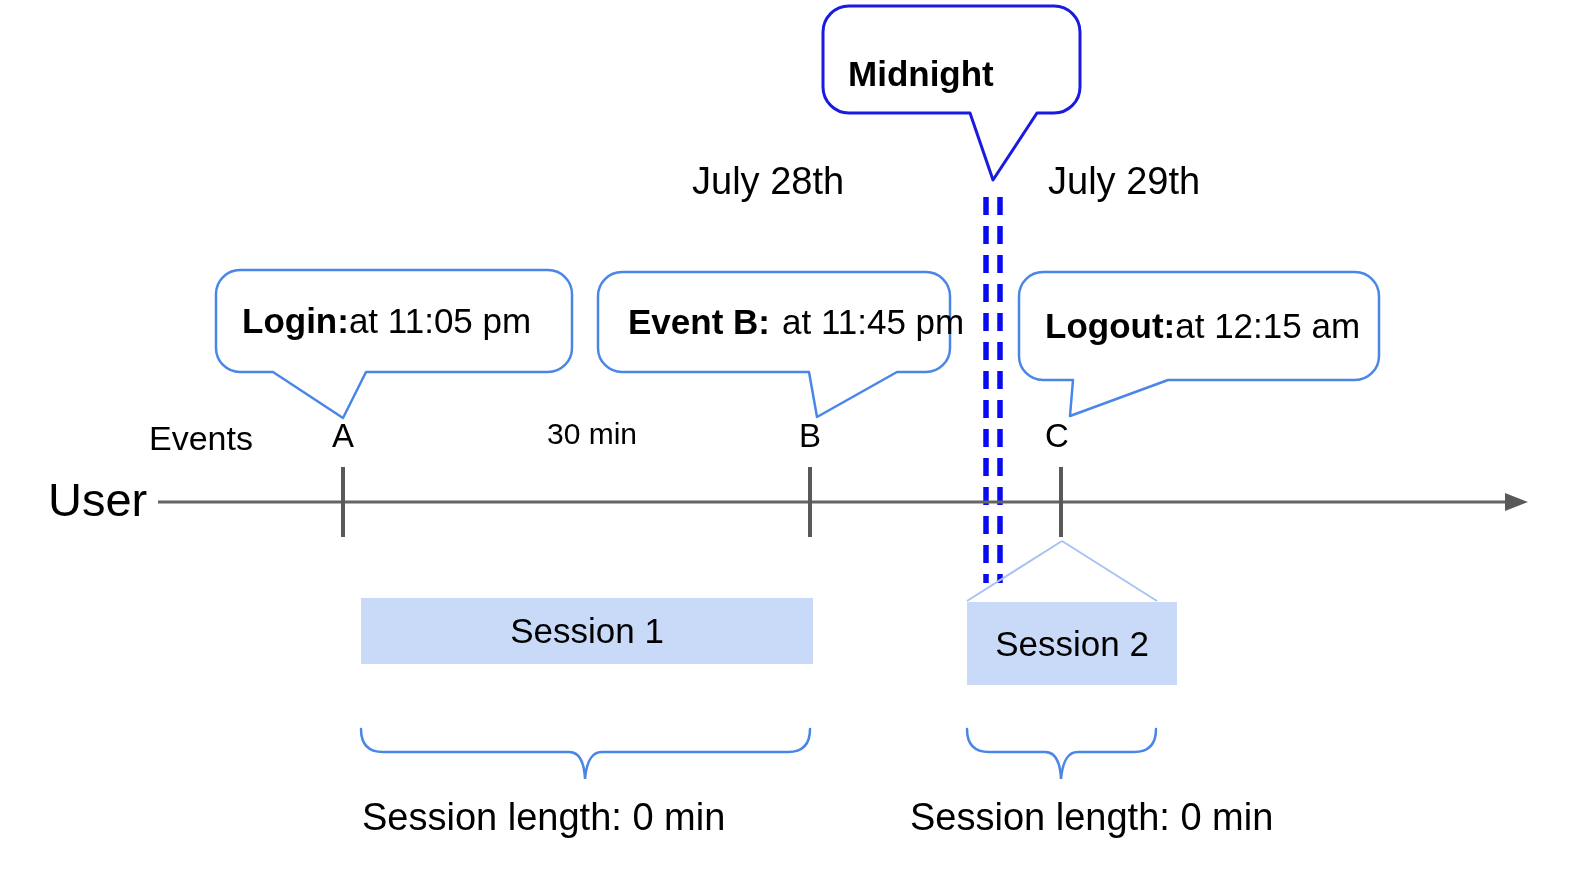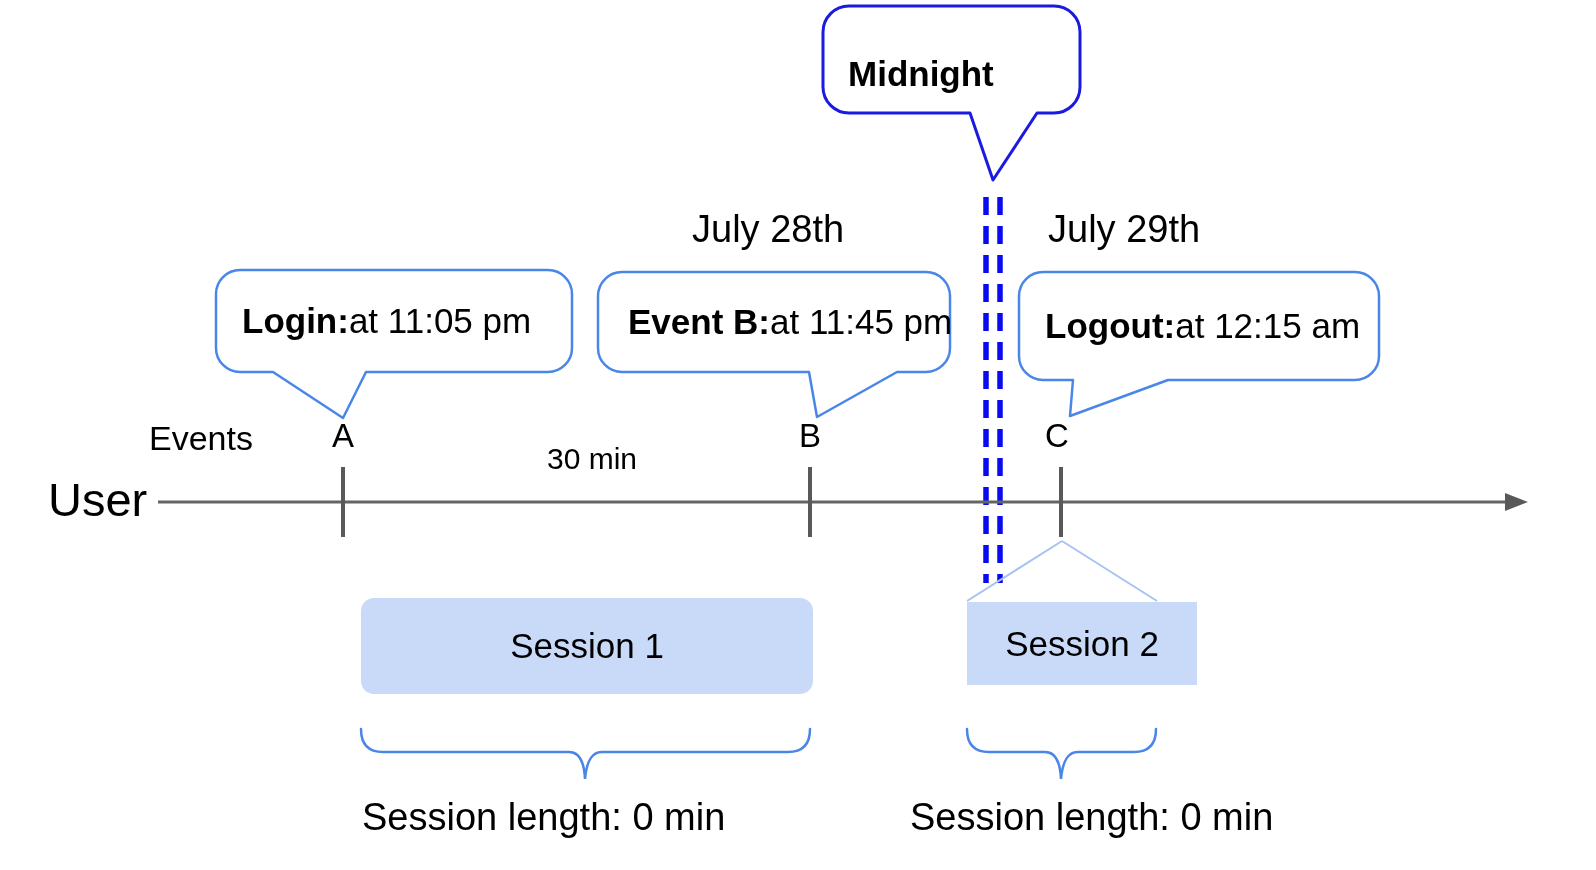"July 28th" .date-label { margin-top: 48px -> none }
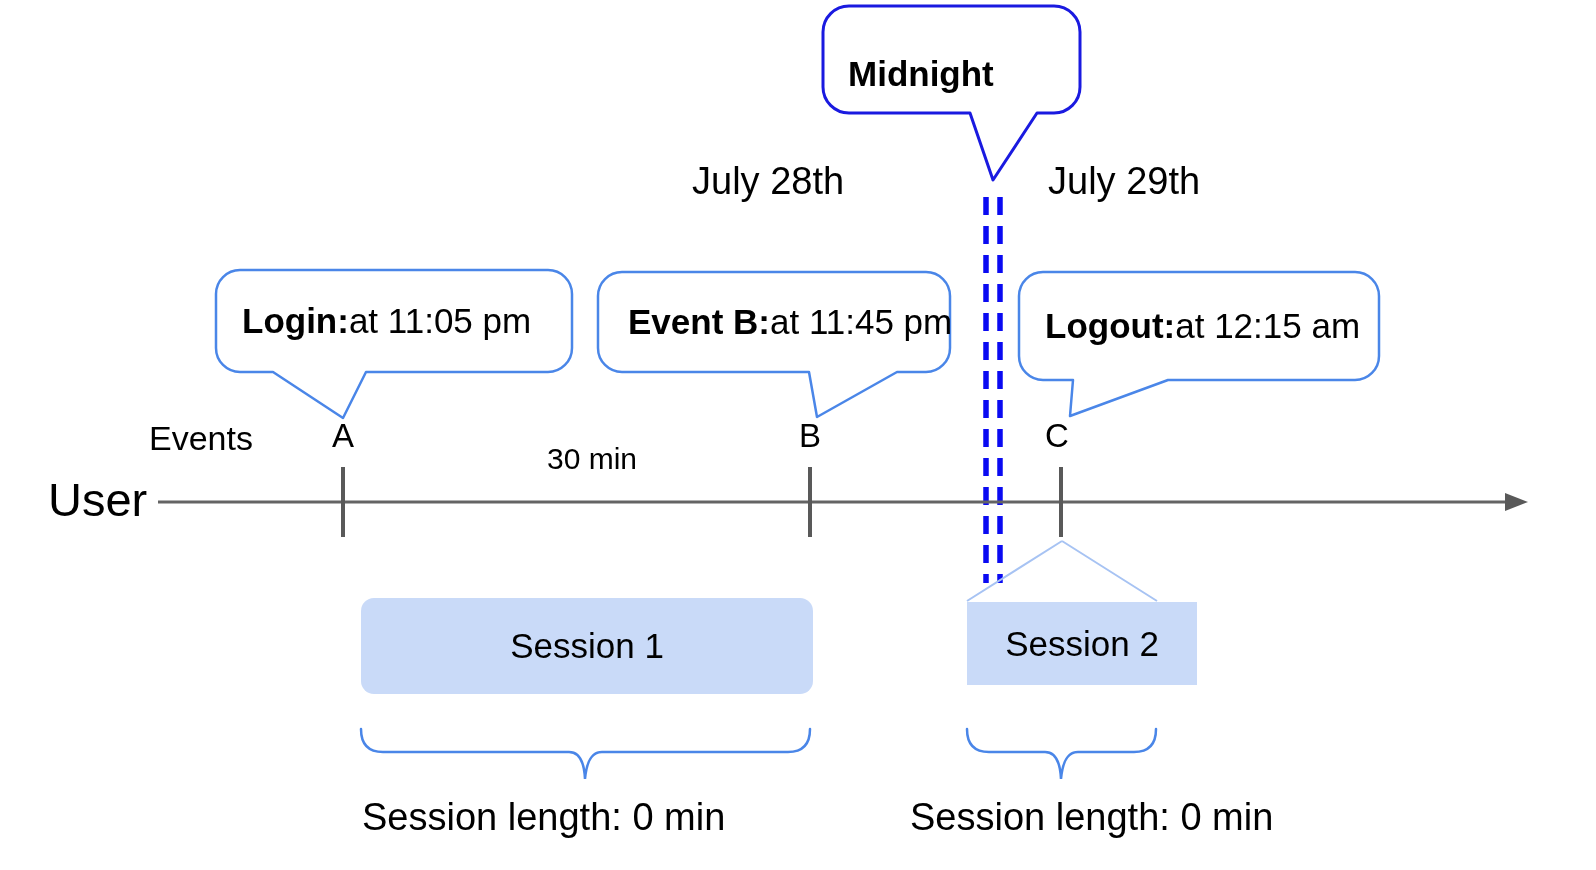"Event B:" div.abs { gap: none -> 12px }
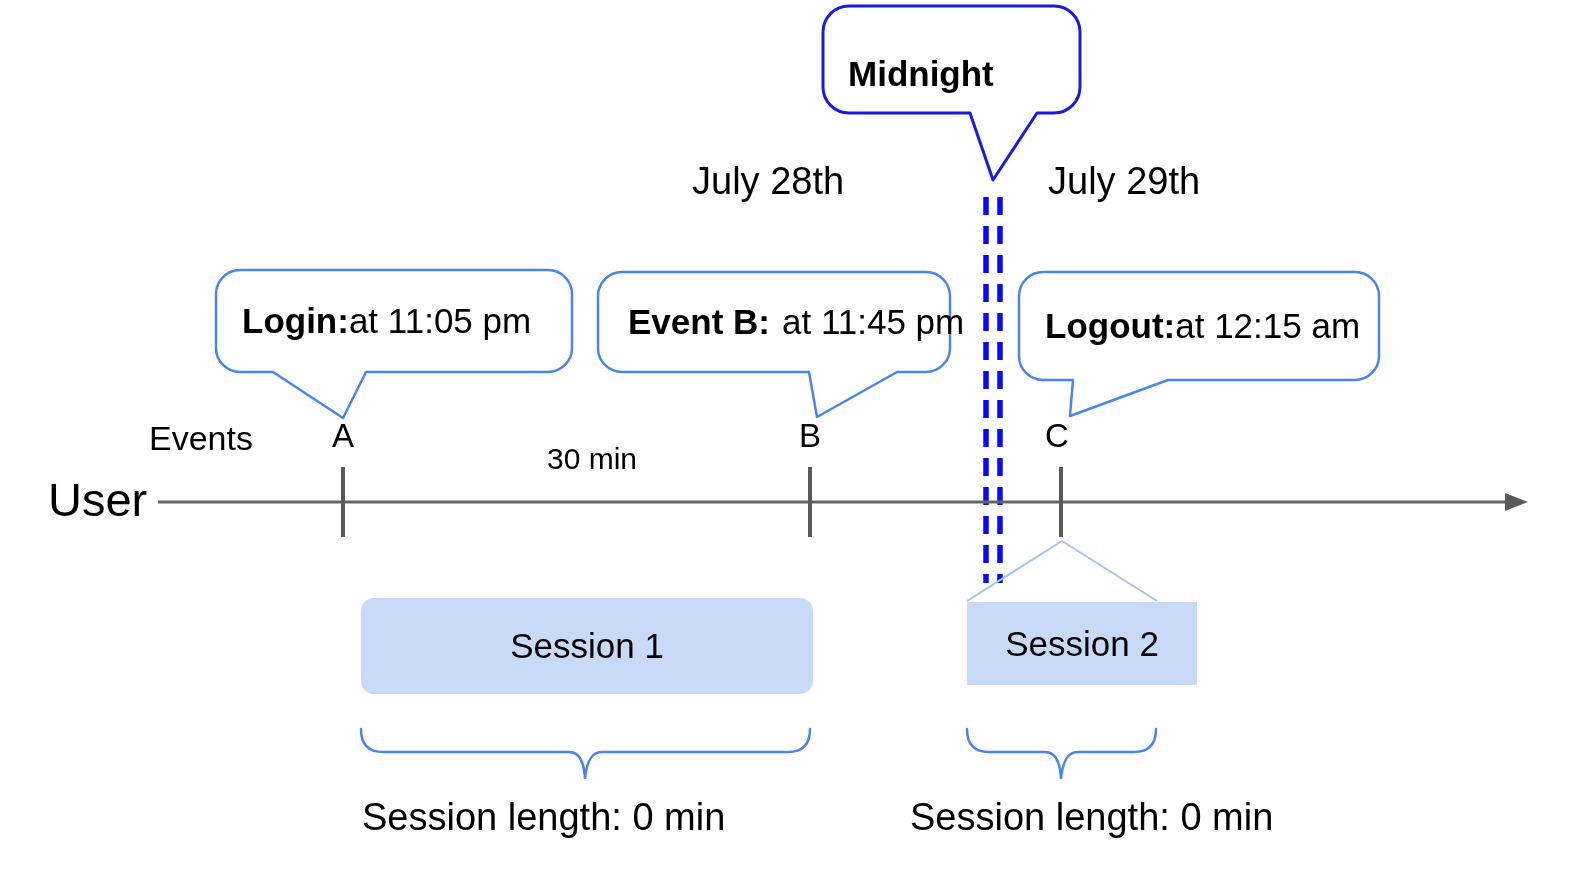"30 min" div.abs { top: 442px -> 417px }
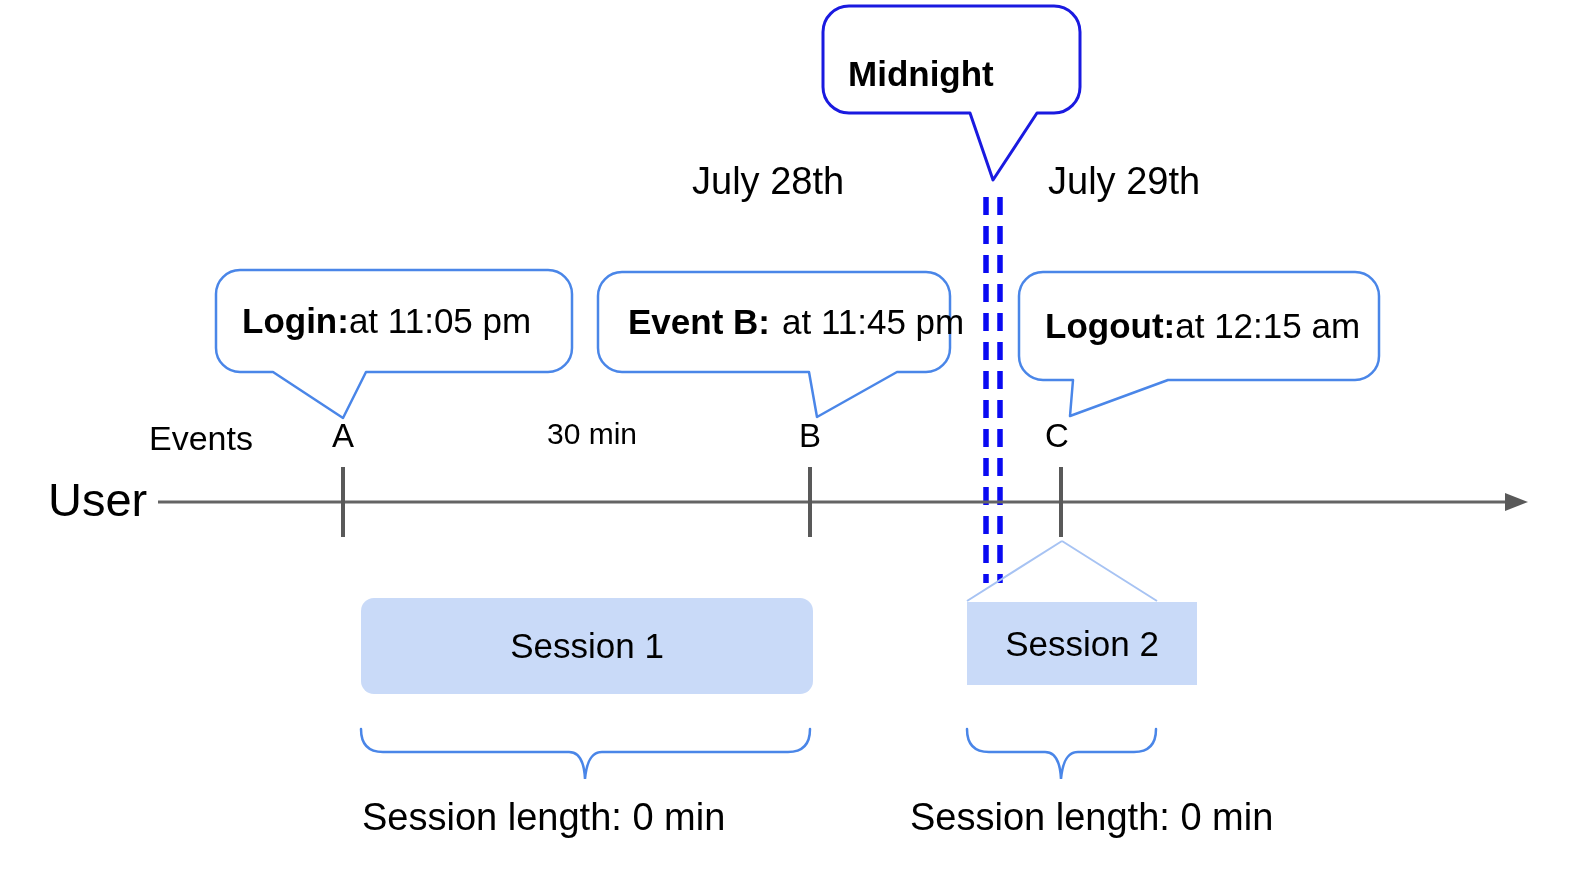"Session 1" div.abs { border-radius: 13px -> none; height: 96px -> 66px }
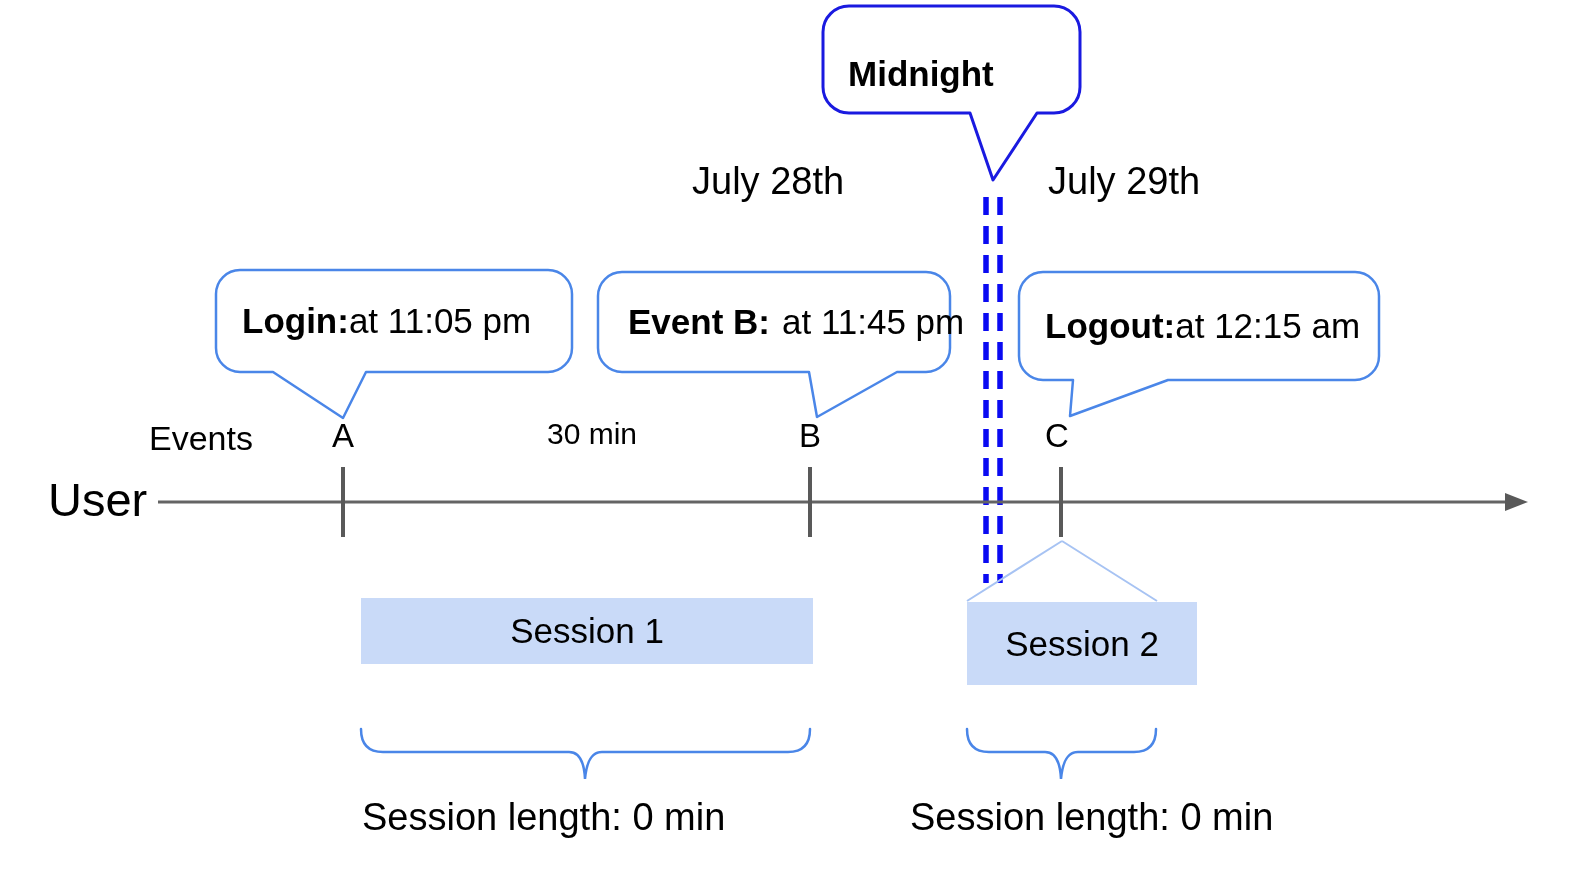"Session 2" div.abs { width: 230px -> 210px }
